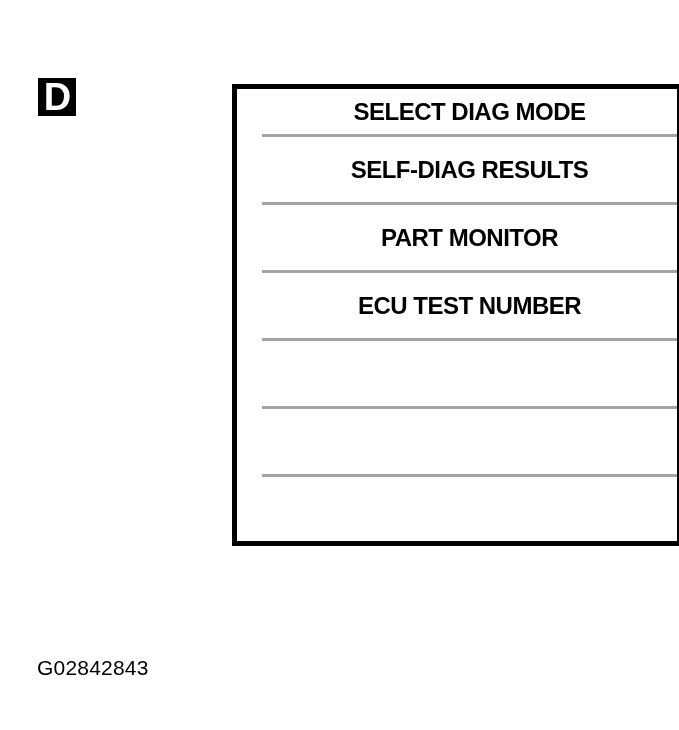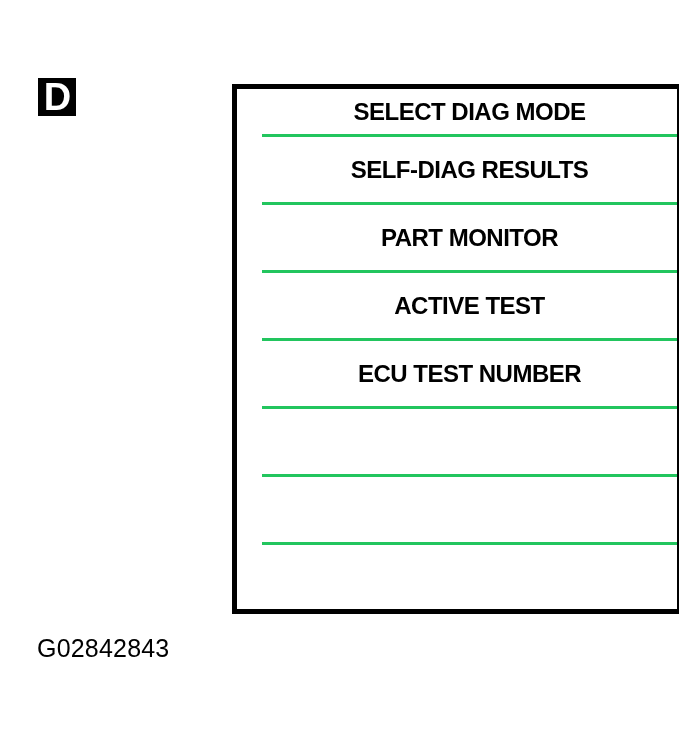"SELF-DIAG RESULTS" .row { border-top: 3px solid #22c55e -> 3px solid #a3a3a3 }
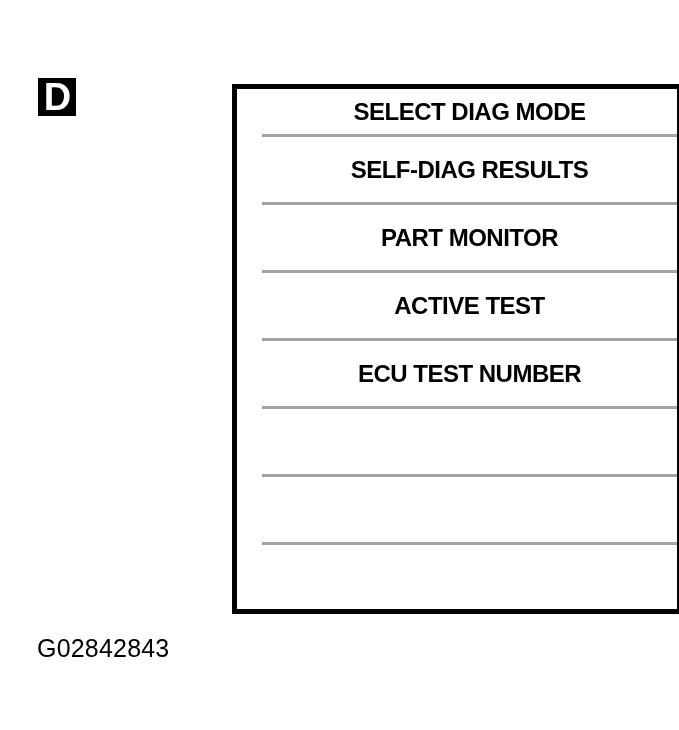"ACTIVE TEST" div.row { html: <div>ACTIVE TEST</div> -> none }
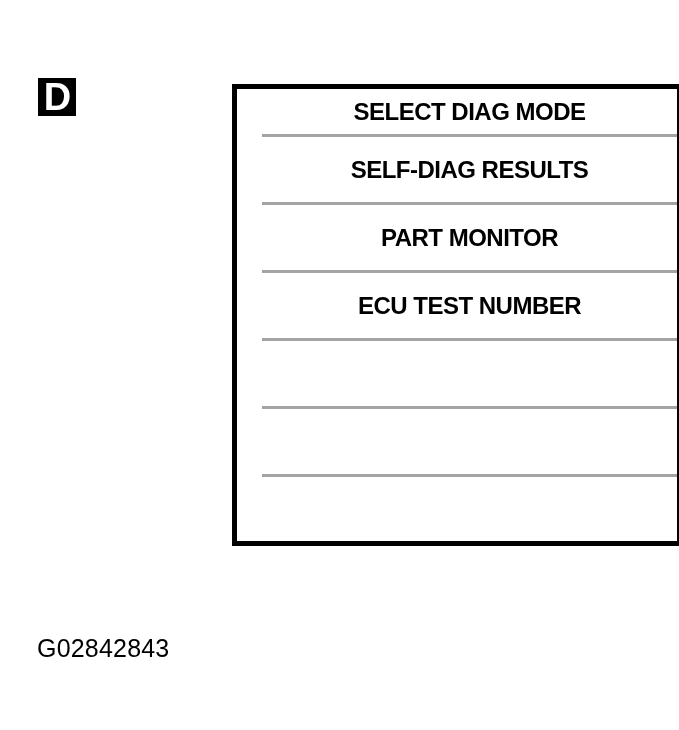"G02842843" .caption { font-size: 25px -> 21px; top: 636px -> 656px }
